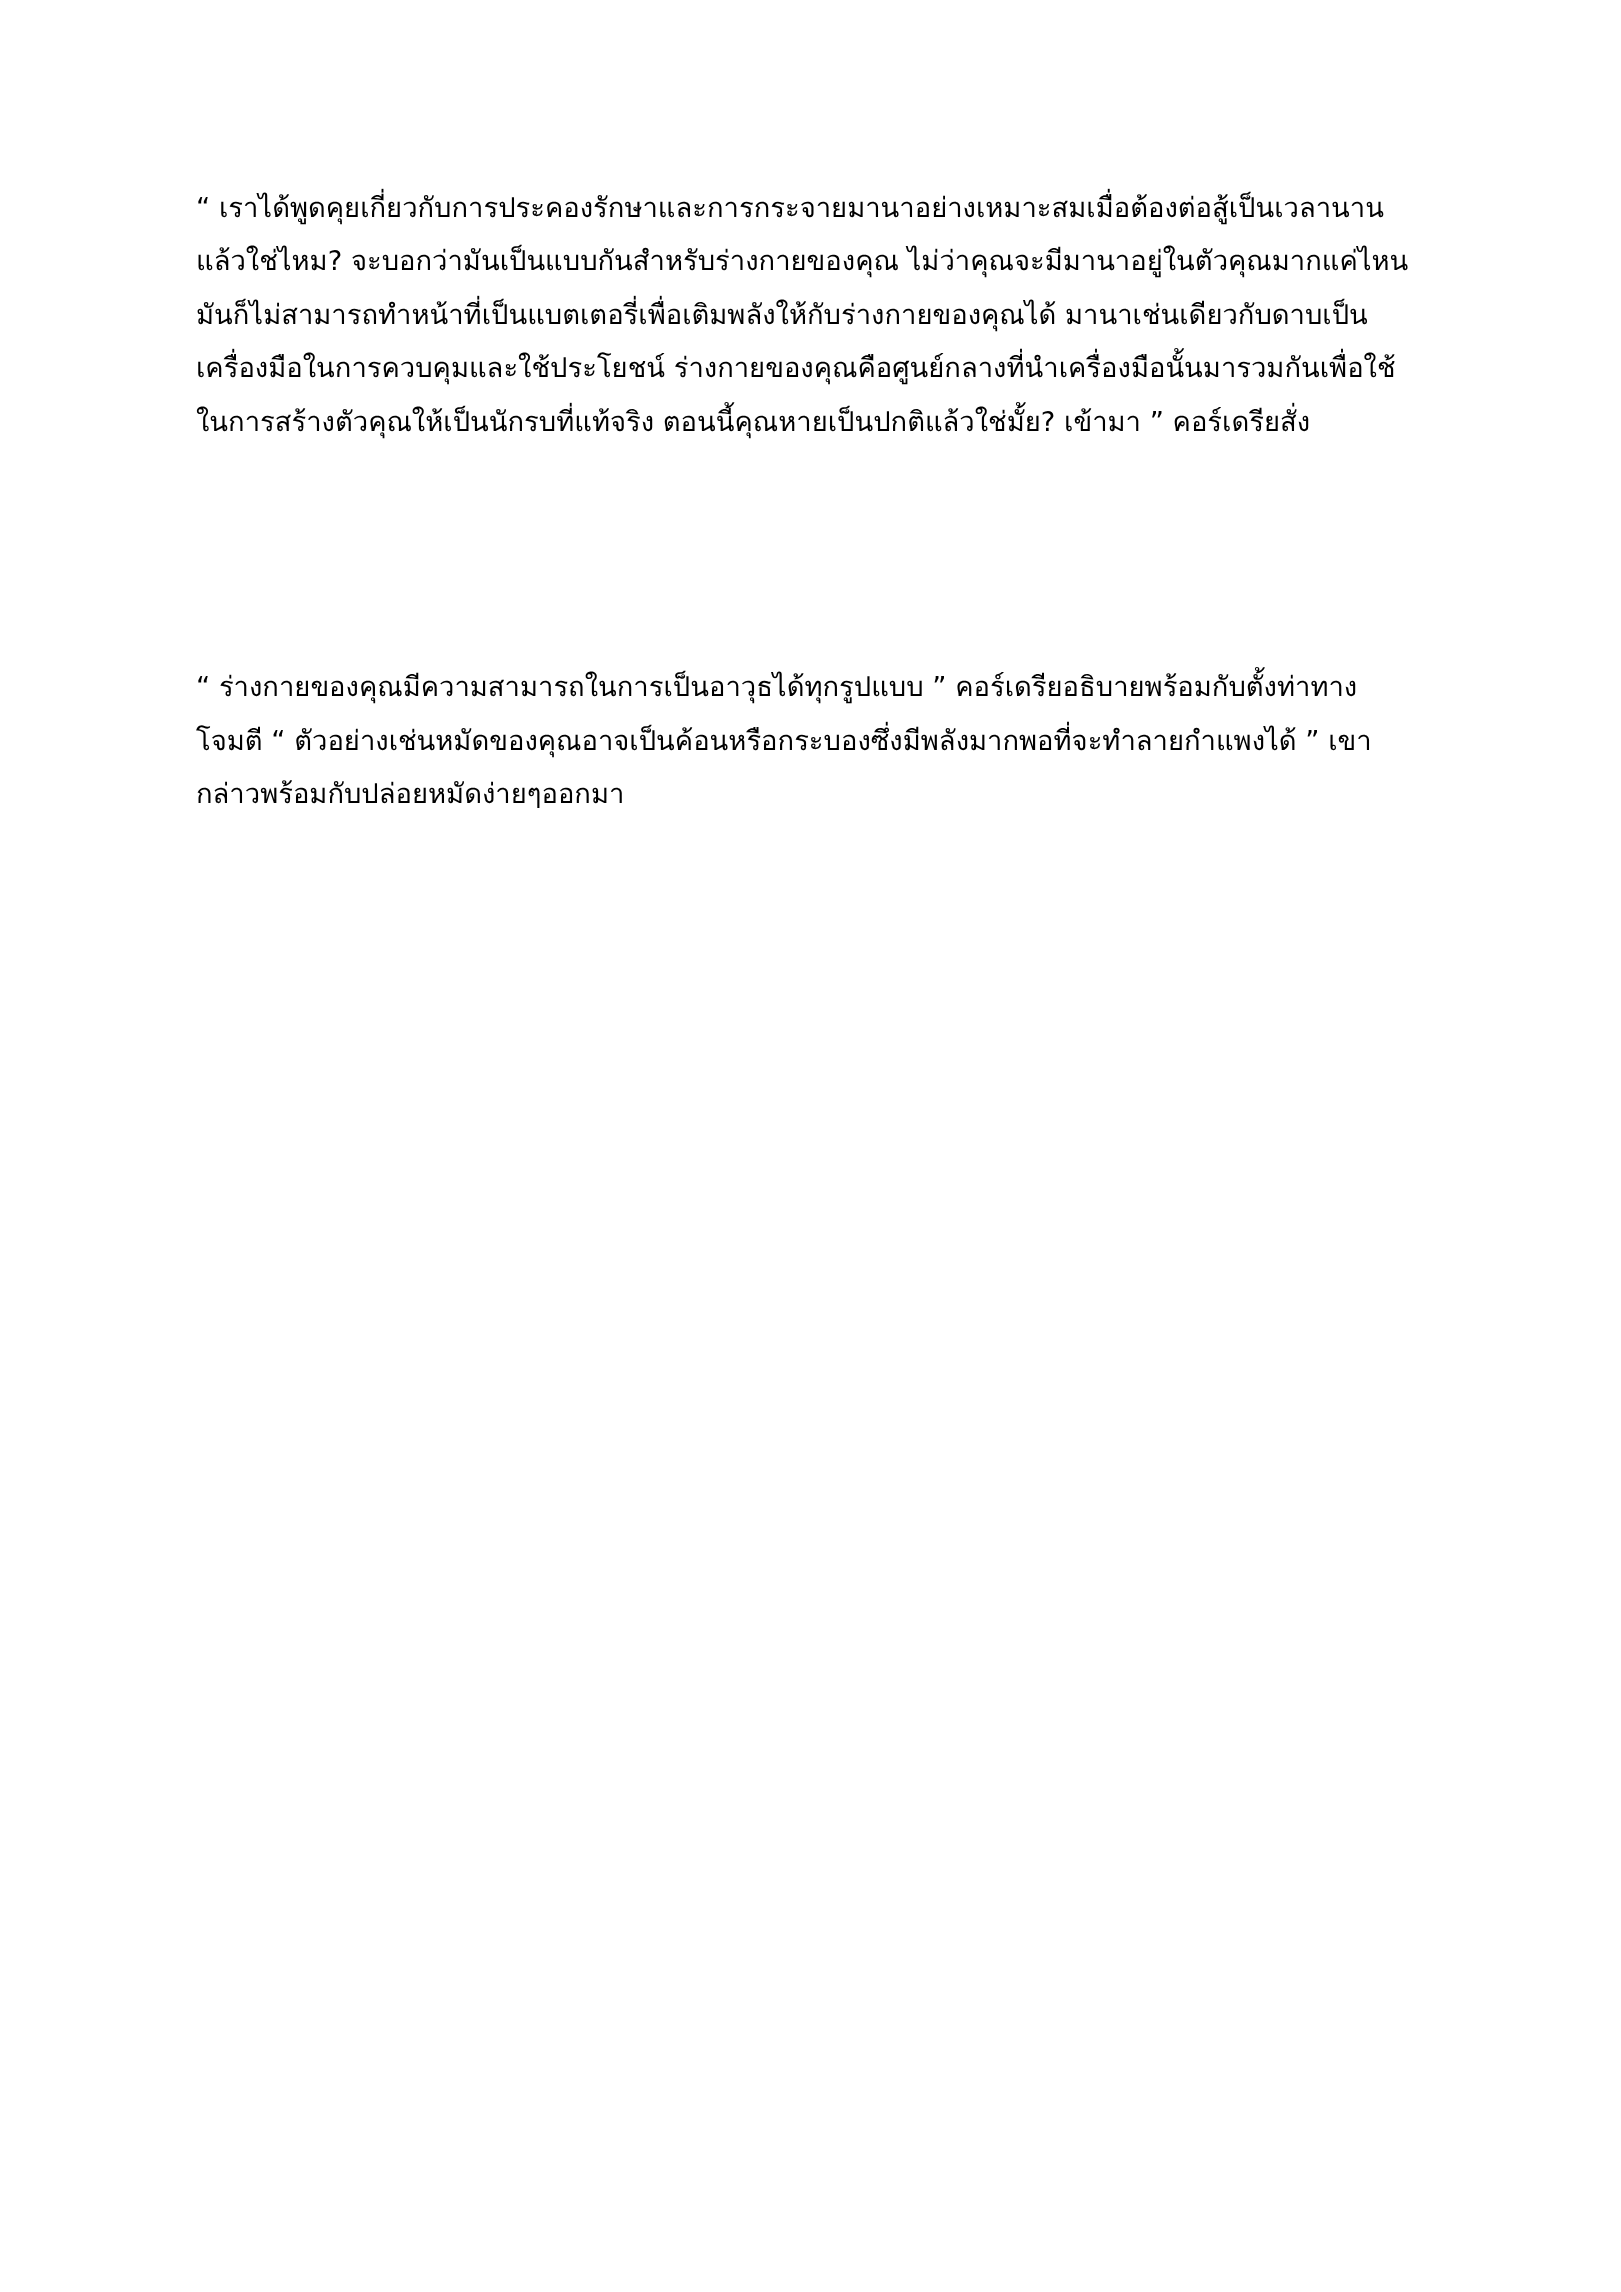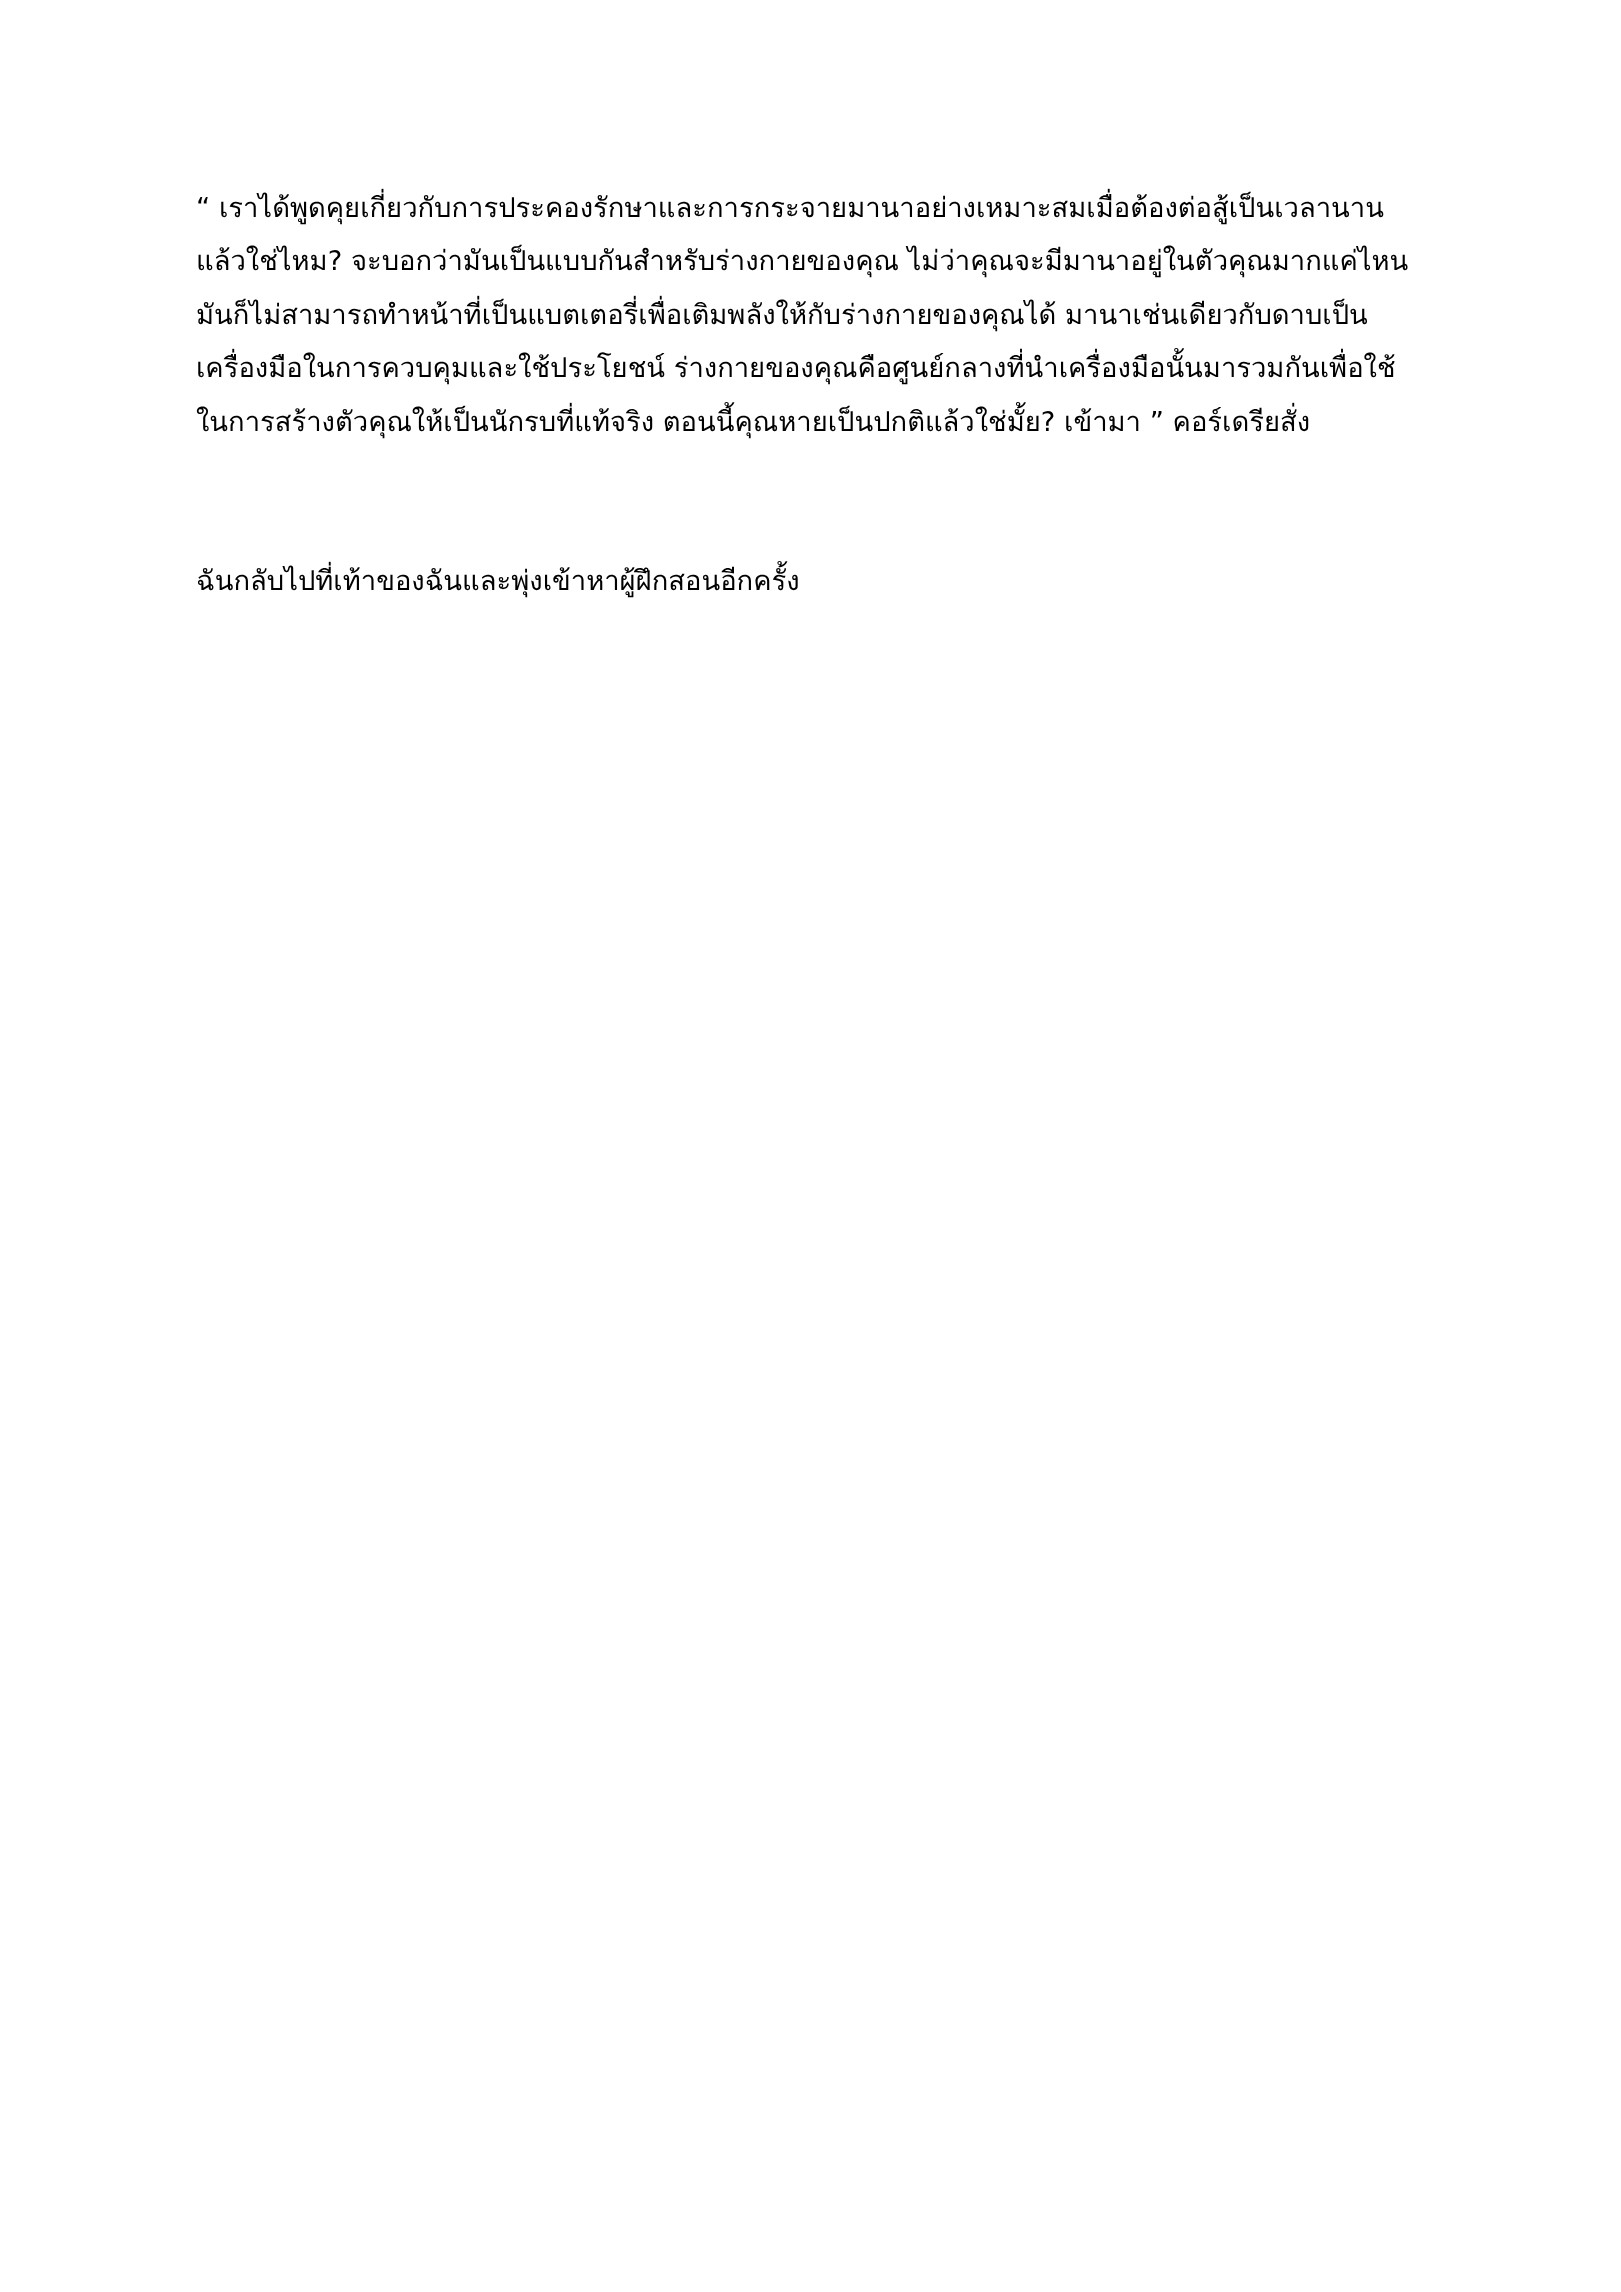"ฉันกลับไปที่เท้าของฉันและพุ่งเข้าหาผู้ฝึ" p.para { html: <p>ฉันกลับไปที่เท้าของฉันและพุ่งเข้าหาผู้ฝึกสอนอีกครั้ง</p> -> none }
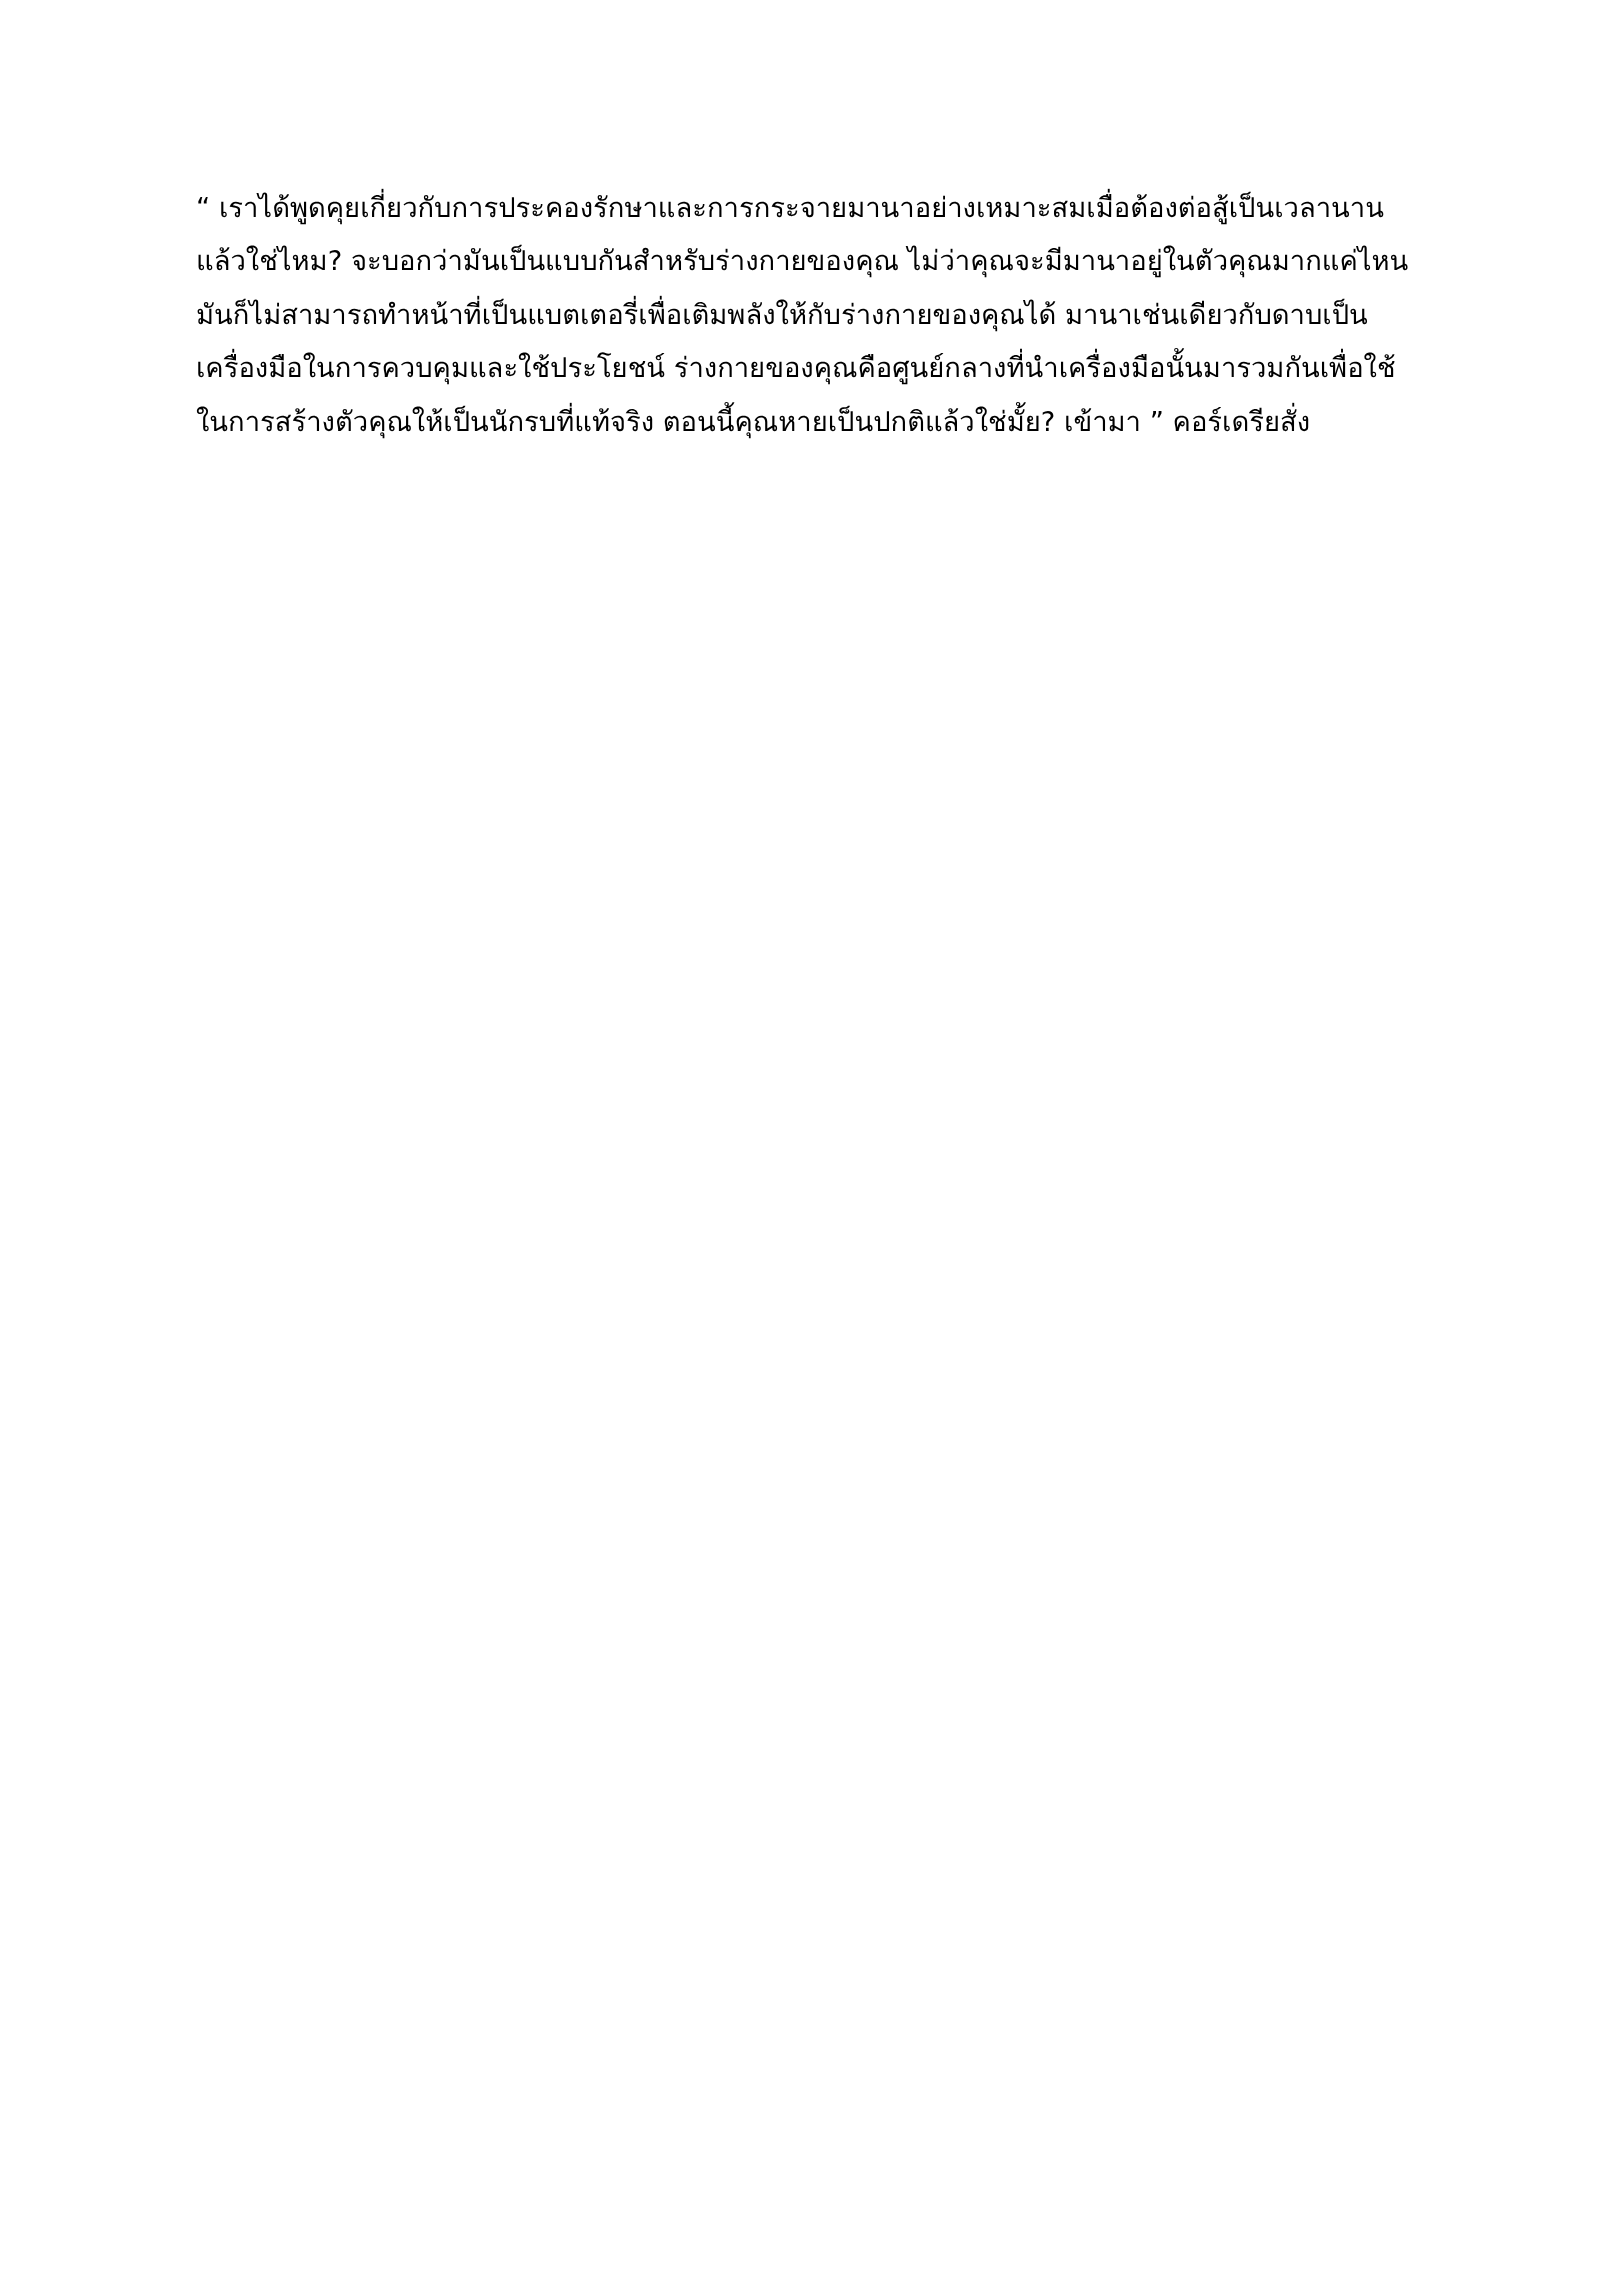"“ ร่างกายของคุณมีความสามารถในการเป็นอาวุธได้ทุกรูปแบบ ”" p.para { html: none -> <p>“ ร่างกายของคุณมีความสามารถในการเป็นอาวุธได้ทุกรูปแบบ ” คอร์เดรียอธิบายพร้อมกับตั้งท่าทางโจมตี “ ตัวอย่างเช่นหมัดของคุณอาจเป็นค้อนหรือกระบองซึ่งมีพลังมากพอที่จะทำลายกำแพงได้ ” เขากล่าวพร้อมกับปล่อยหมัดง่ายๆออกมา</p> }
